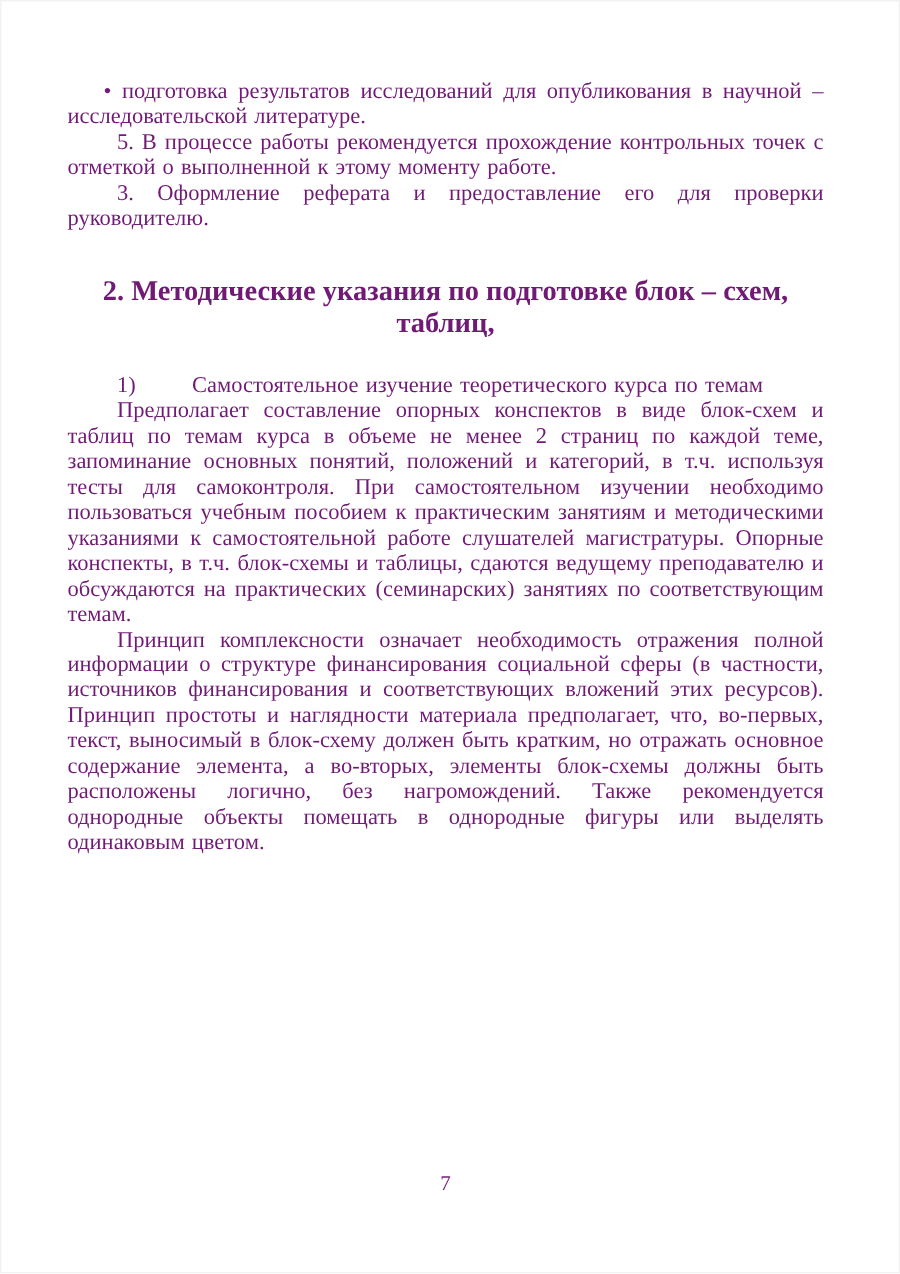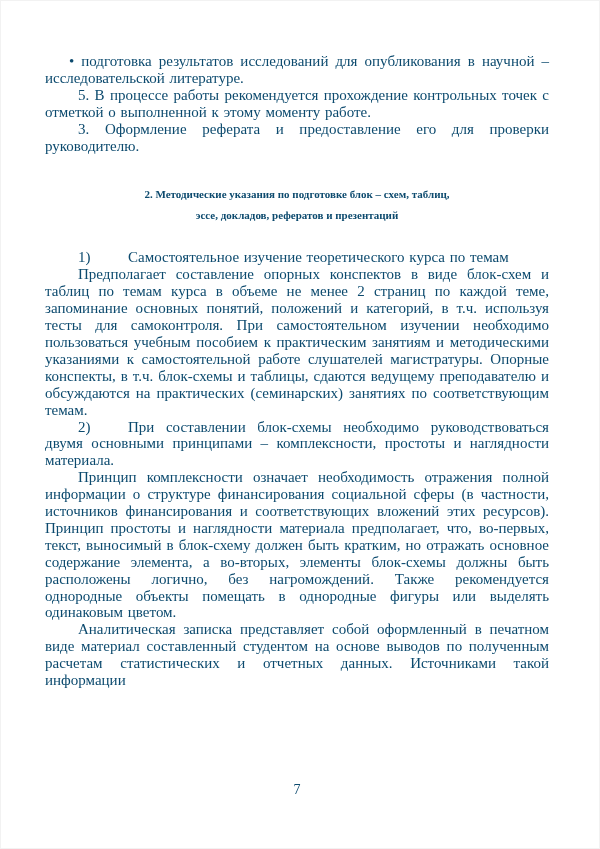"• подготовка результатов исследований" .page { color: #0c4a6e -> #701a75 }
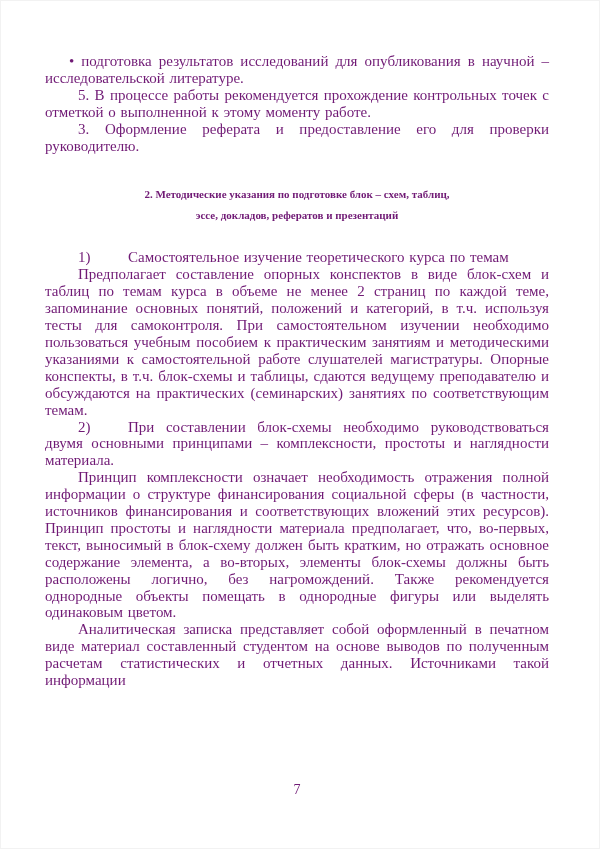"2. Методические указания по подготовке" h2.section-heading { font-size: 11px -> 19px }
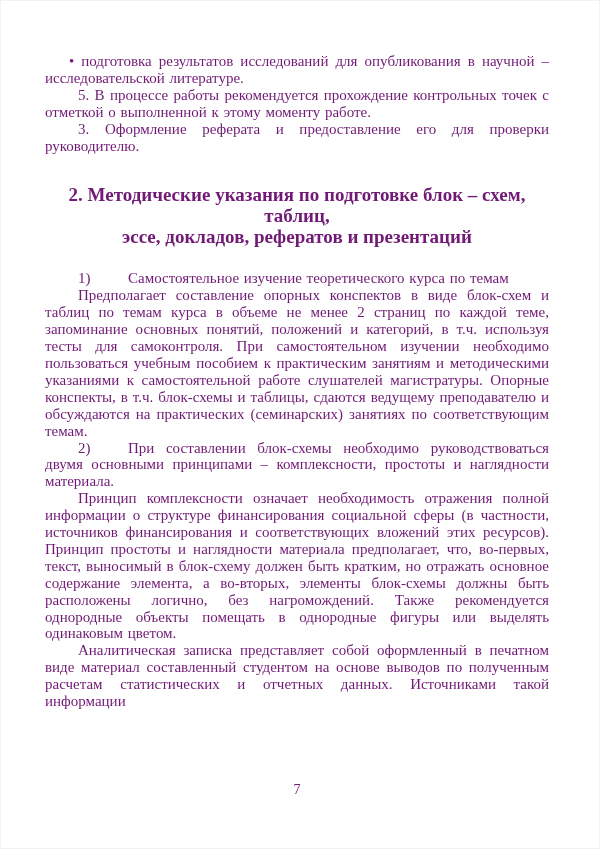"эссе, докладов, рефератов и презентаций" span { html: <span>эссе, докладов, рефератов и презентаций</span> -> none }
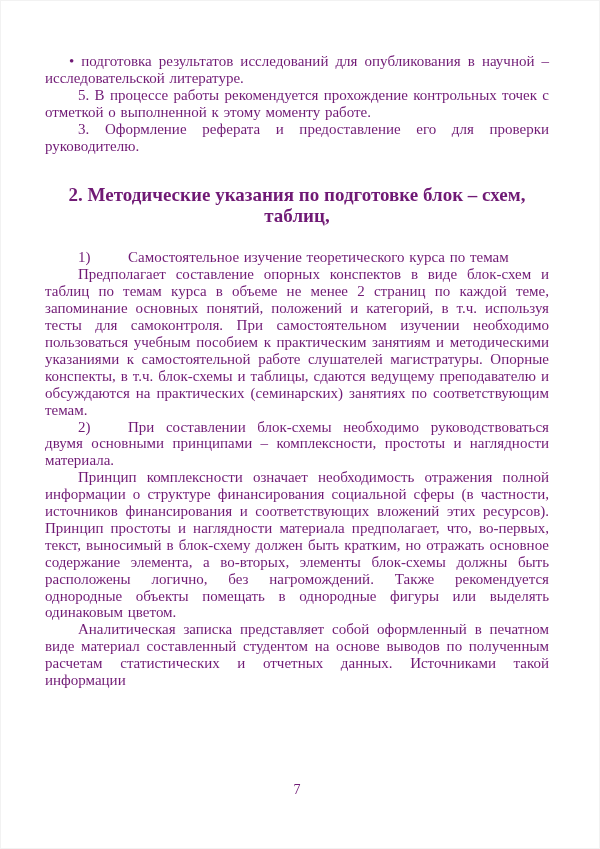"2) При составлении блок-схемы необходимо" p.para { html: <p><span>2)</span><span>При составлении блок-схемы необходимо руководствоваться двумя основными принципами – комплексности, простоты и наглядности материала.</span></p> -> none }
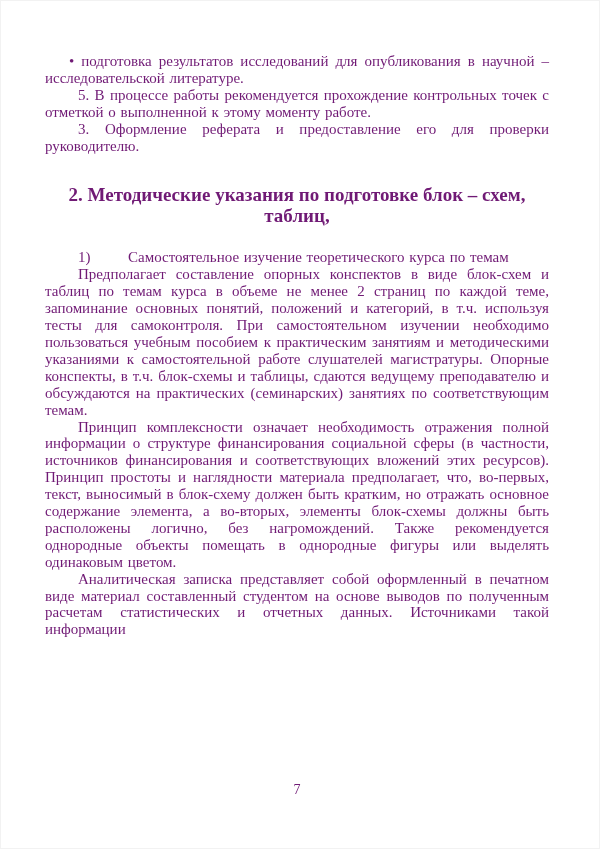"Аналитическая записка представляет собой" p.para { html: <p>Аналитическая записка представляет собой оформленный в печатном виде материал составленный студентом на основе выводов по полученным расчетам статистических и отчетных данных. Источниками такой информации</p> -> none }
